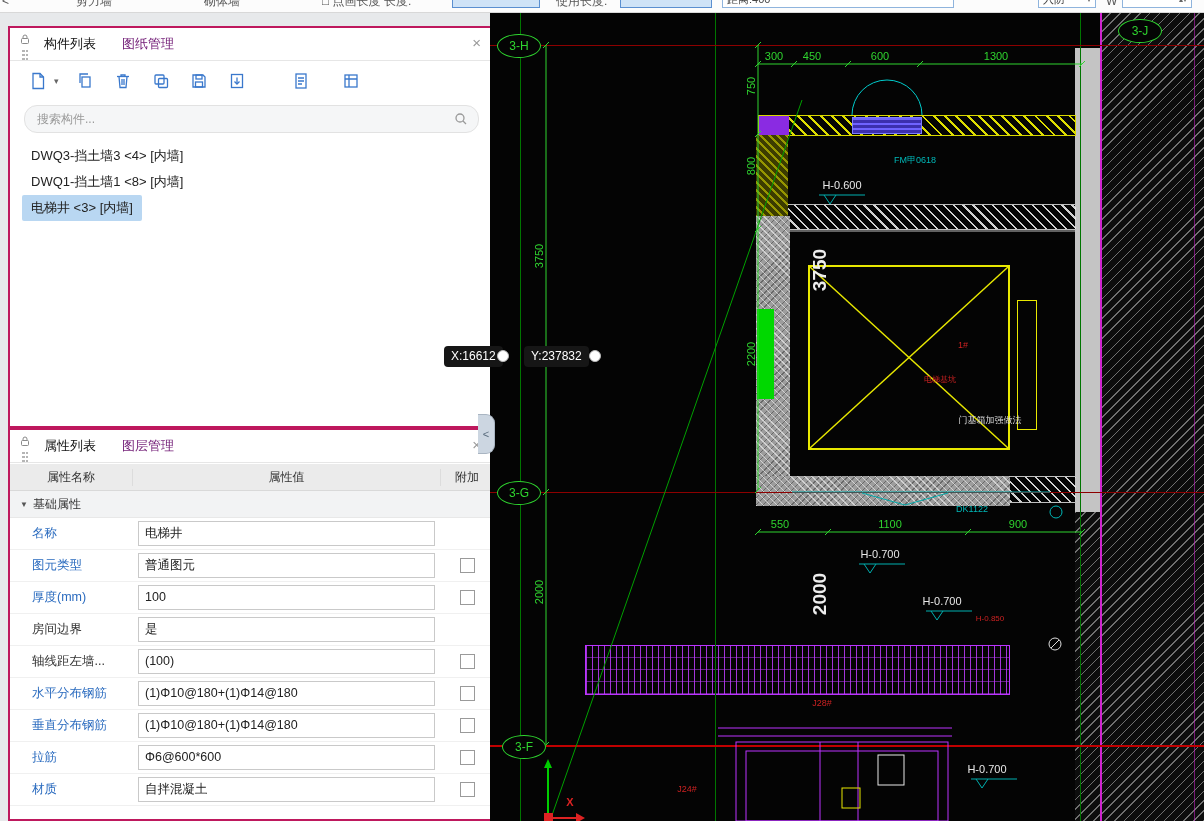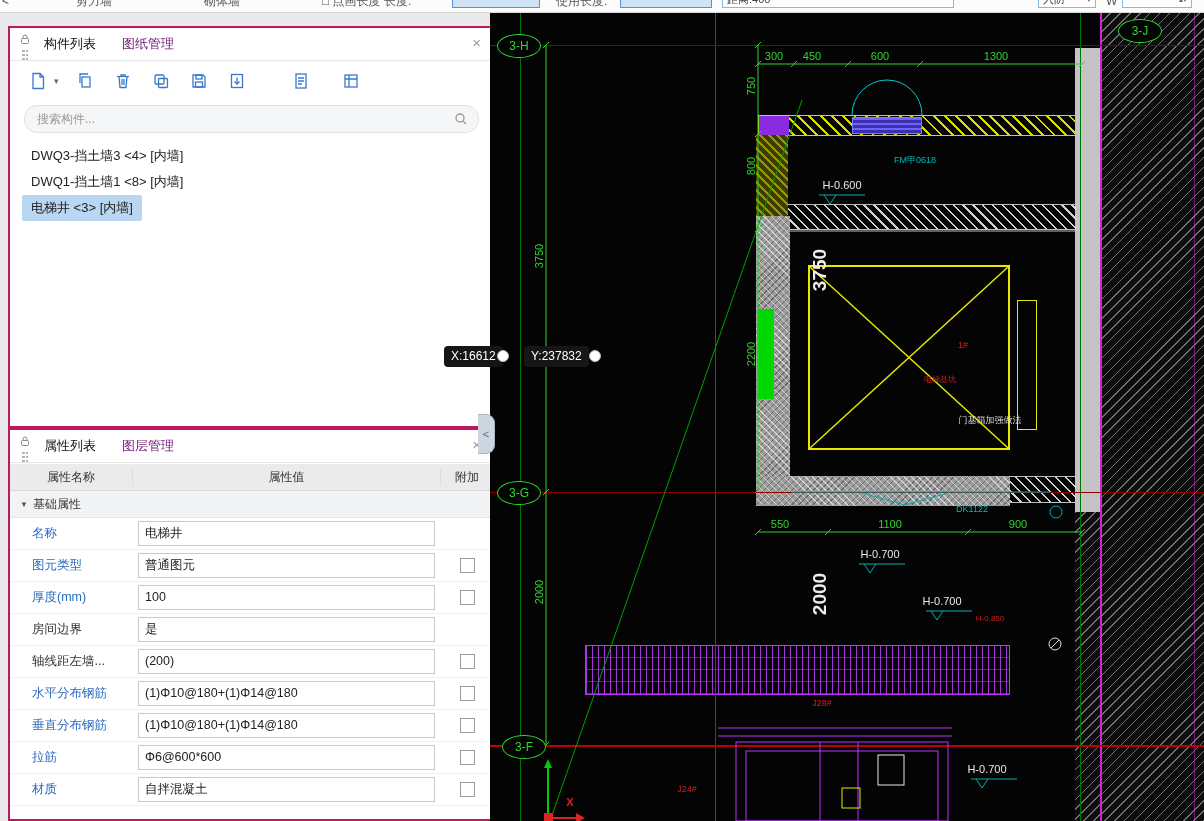"(200)" div.p-value { text: 200 -> 100 }
